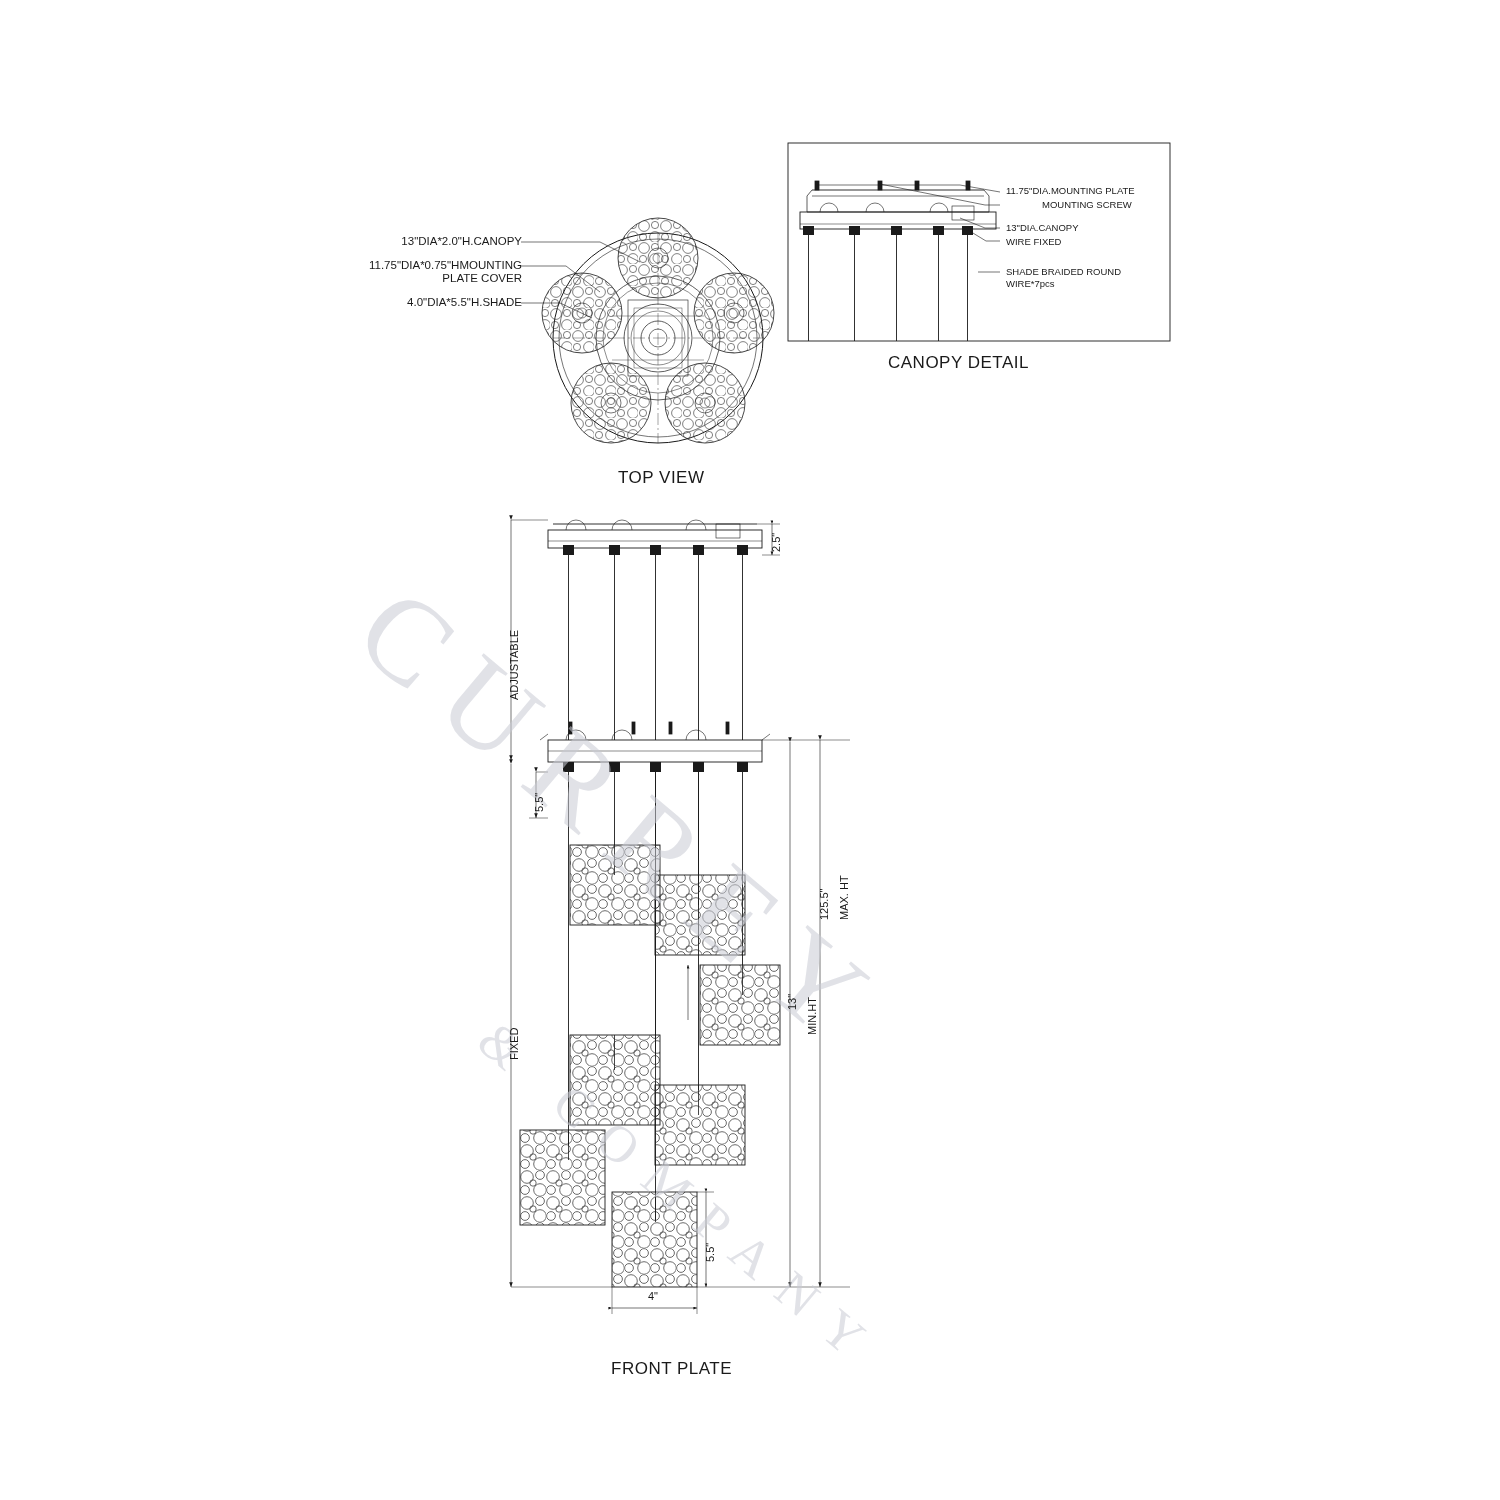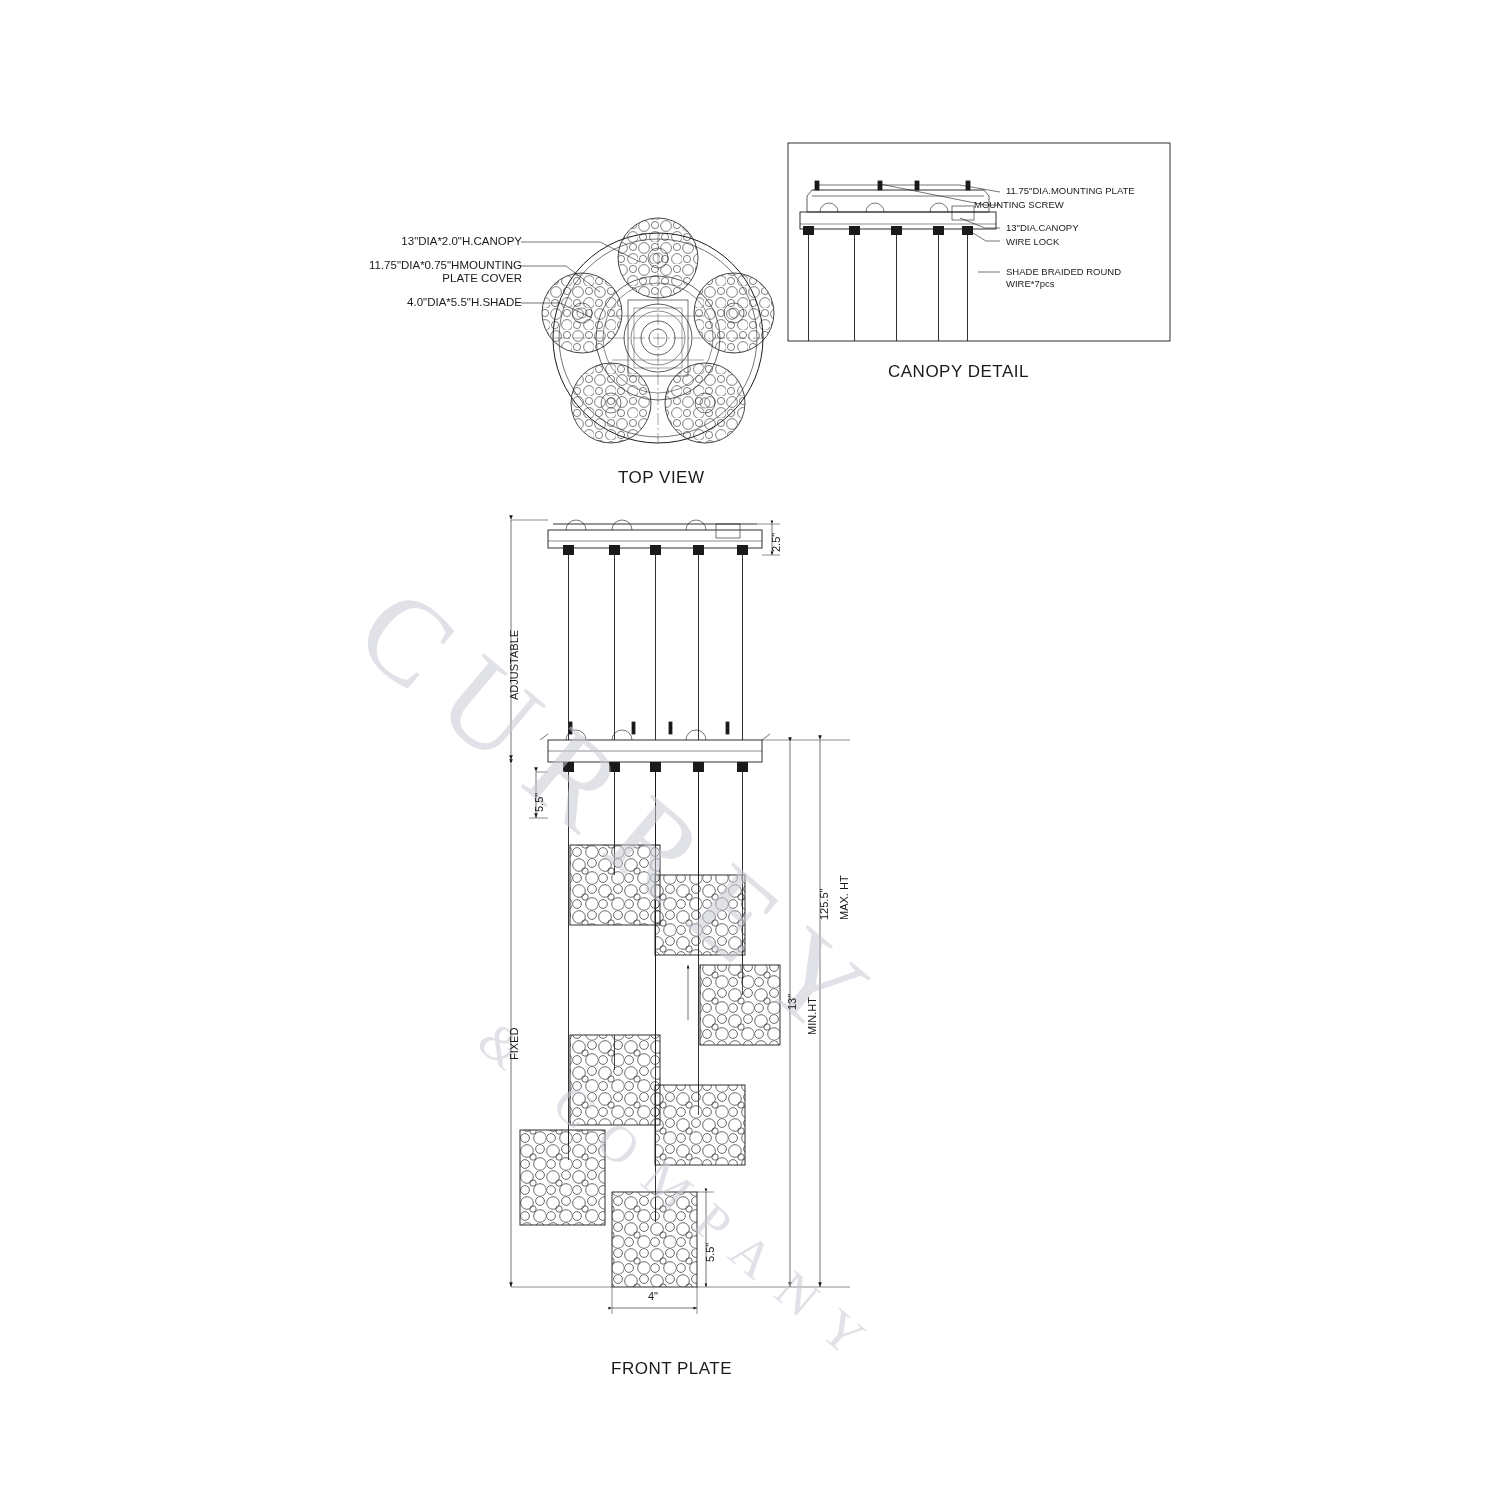"MOUNTING SCREW" div.lbl { left: 956px -> 1024px }
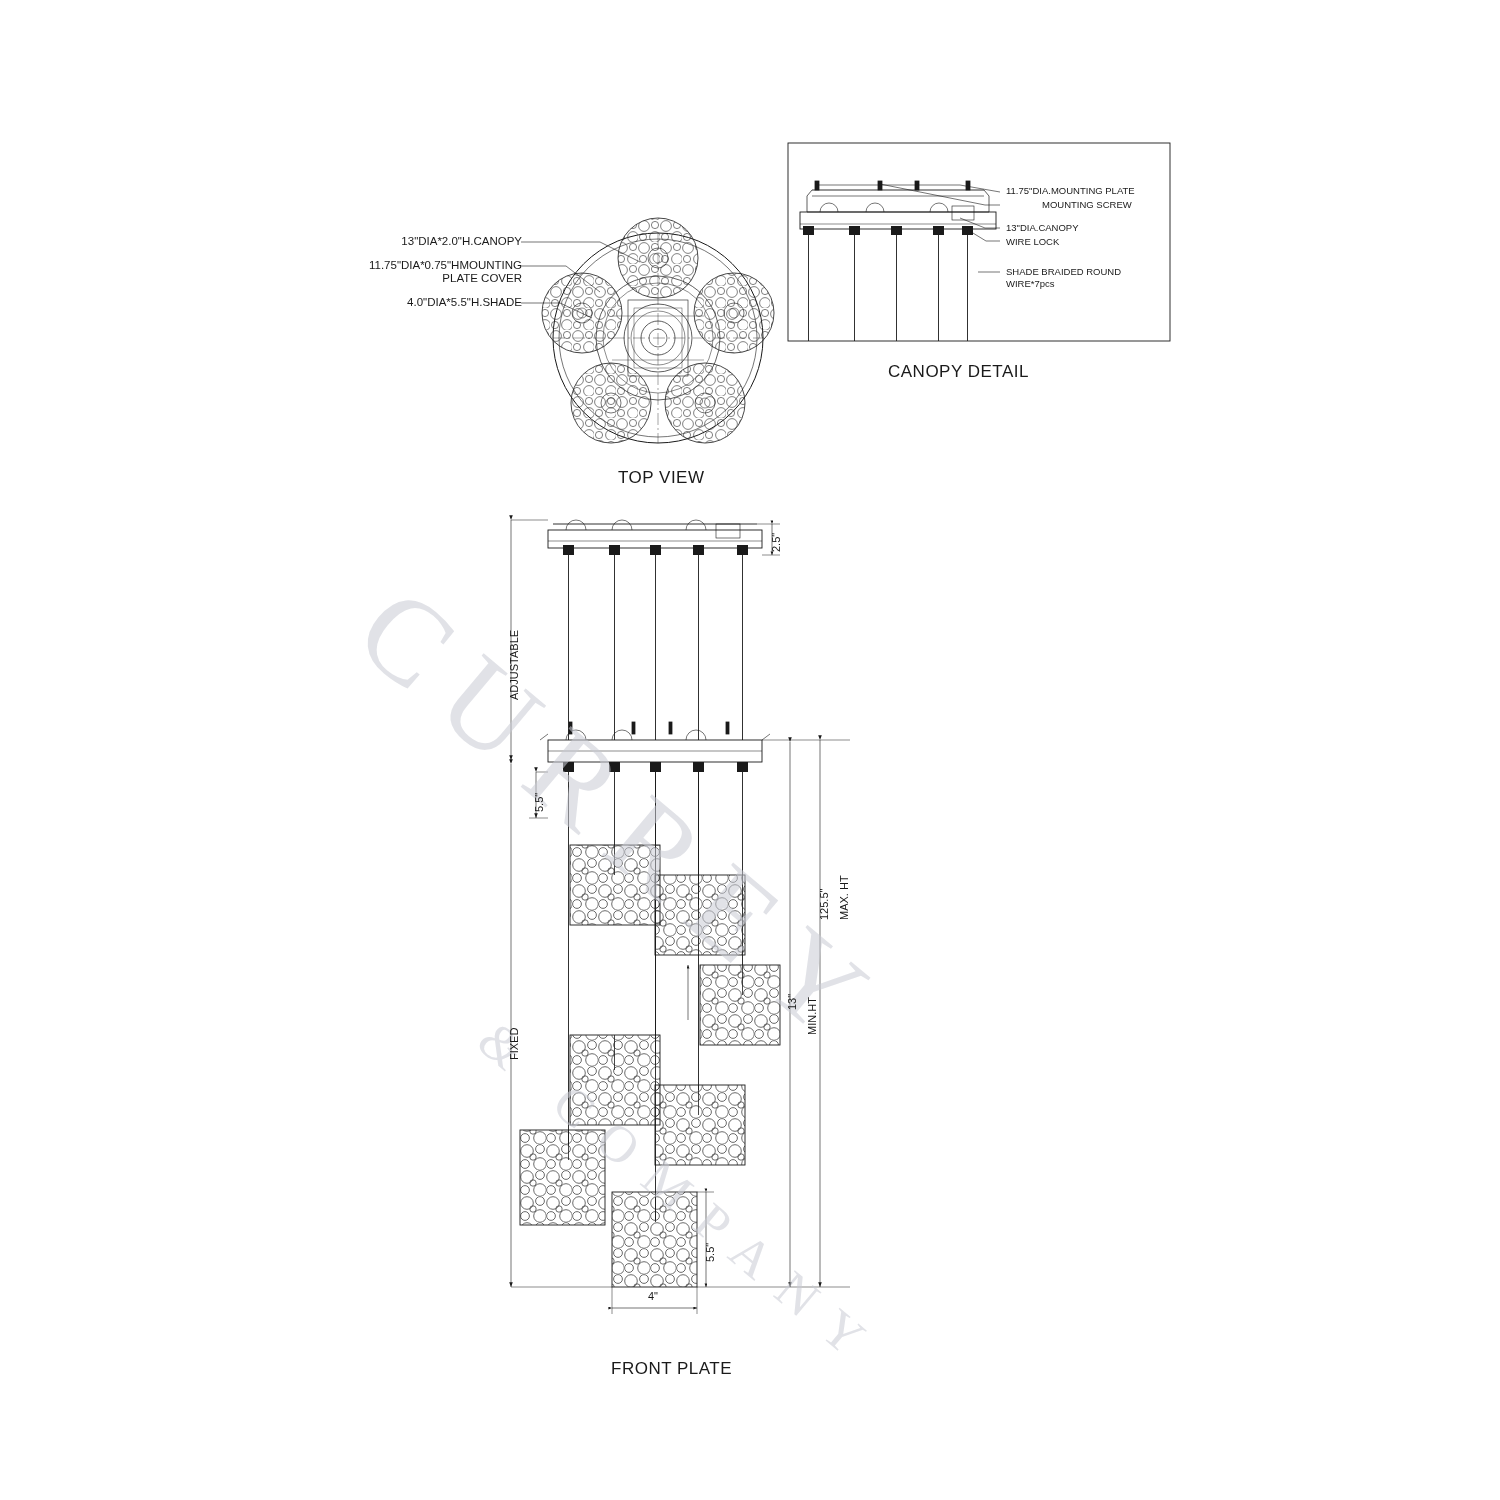"WIRE LOCK" div.lbl { text: LOCK -> FIXED }
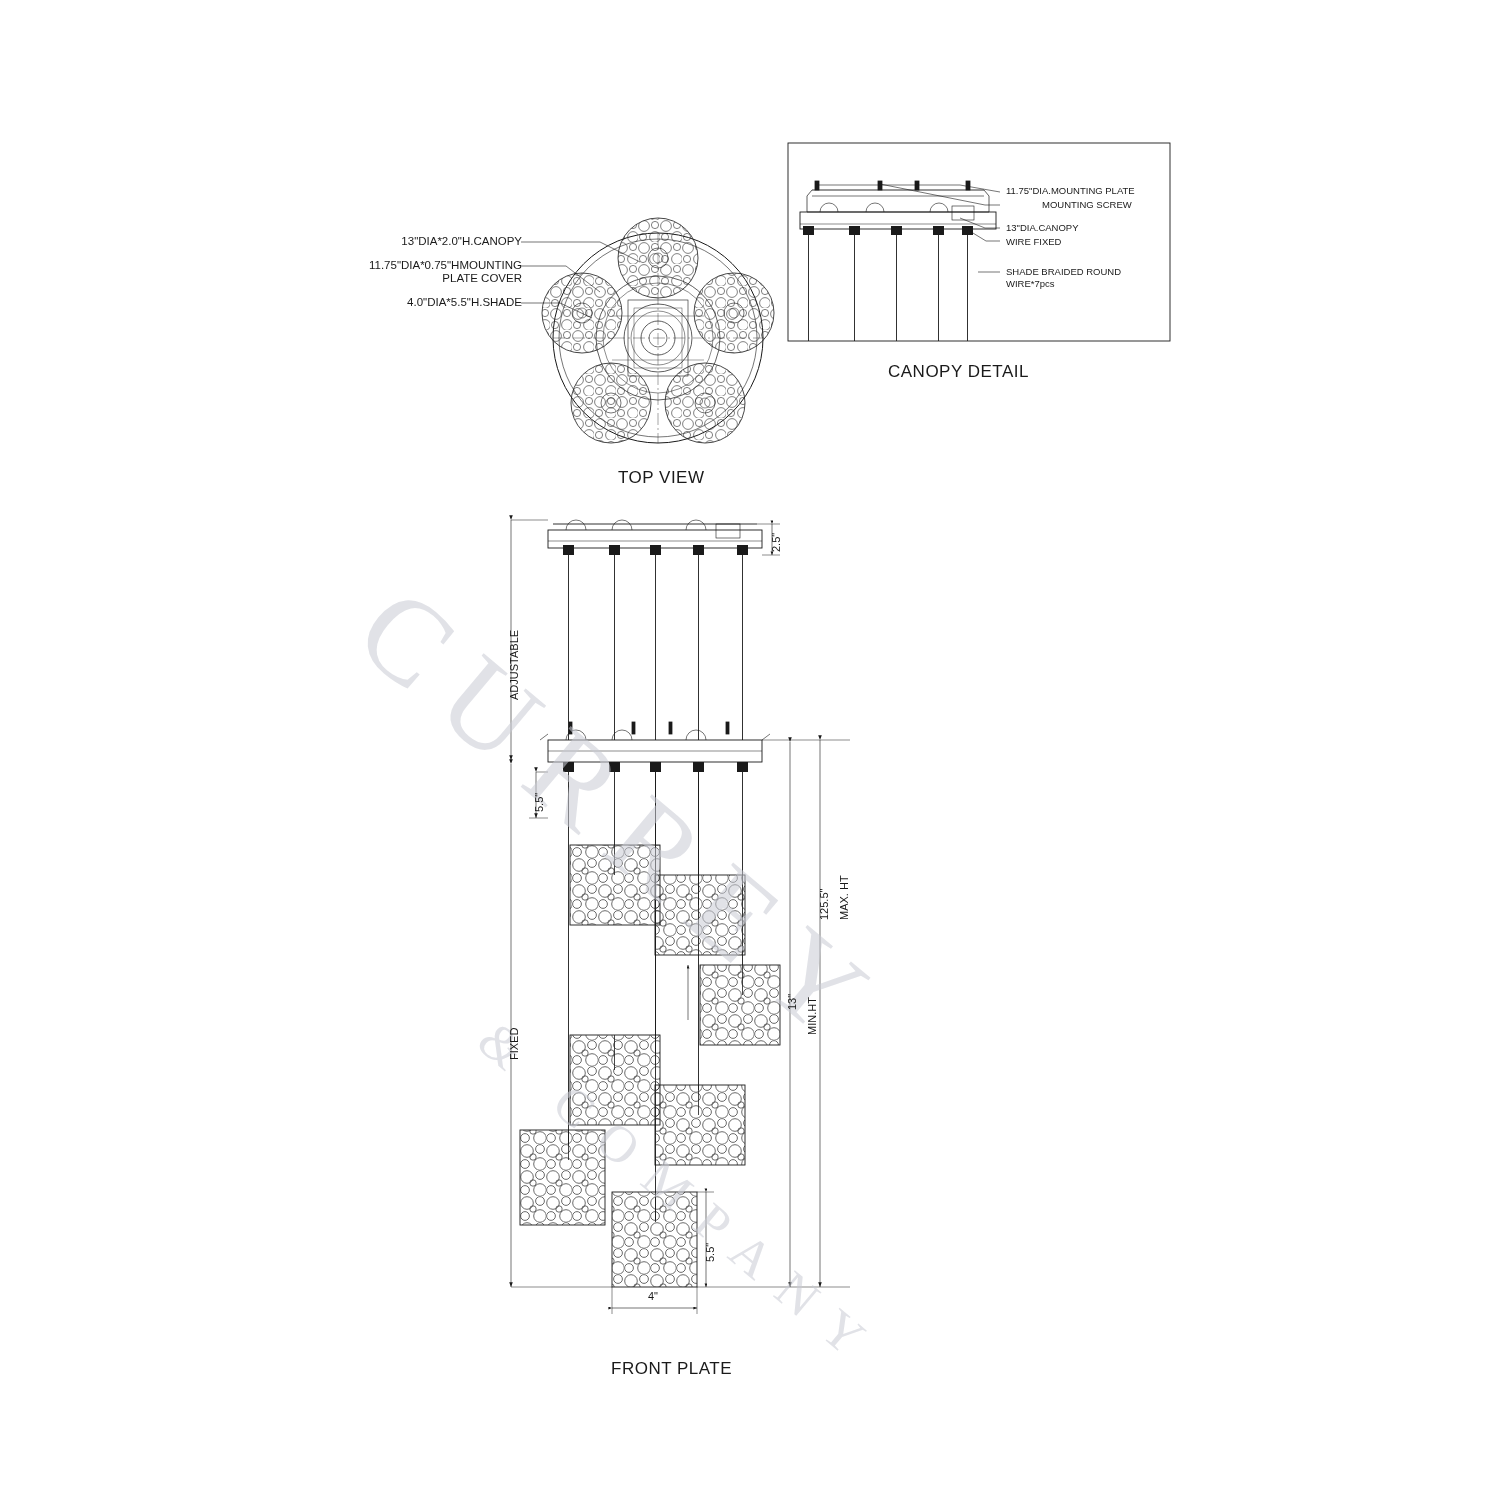"CANOPY DETAIL" div.lbl { top: 362px -> 353px }
